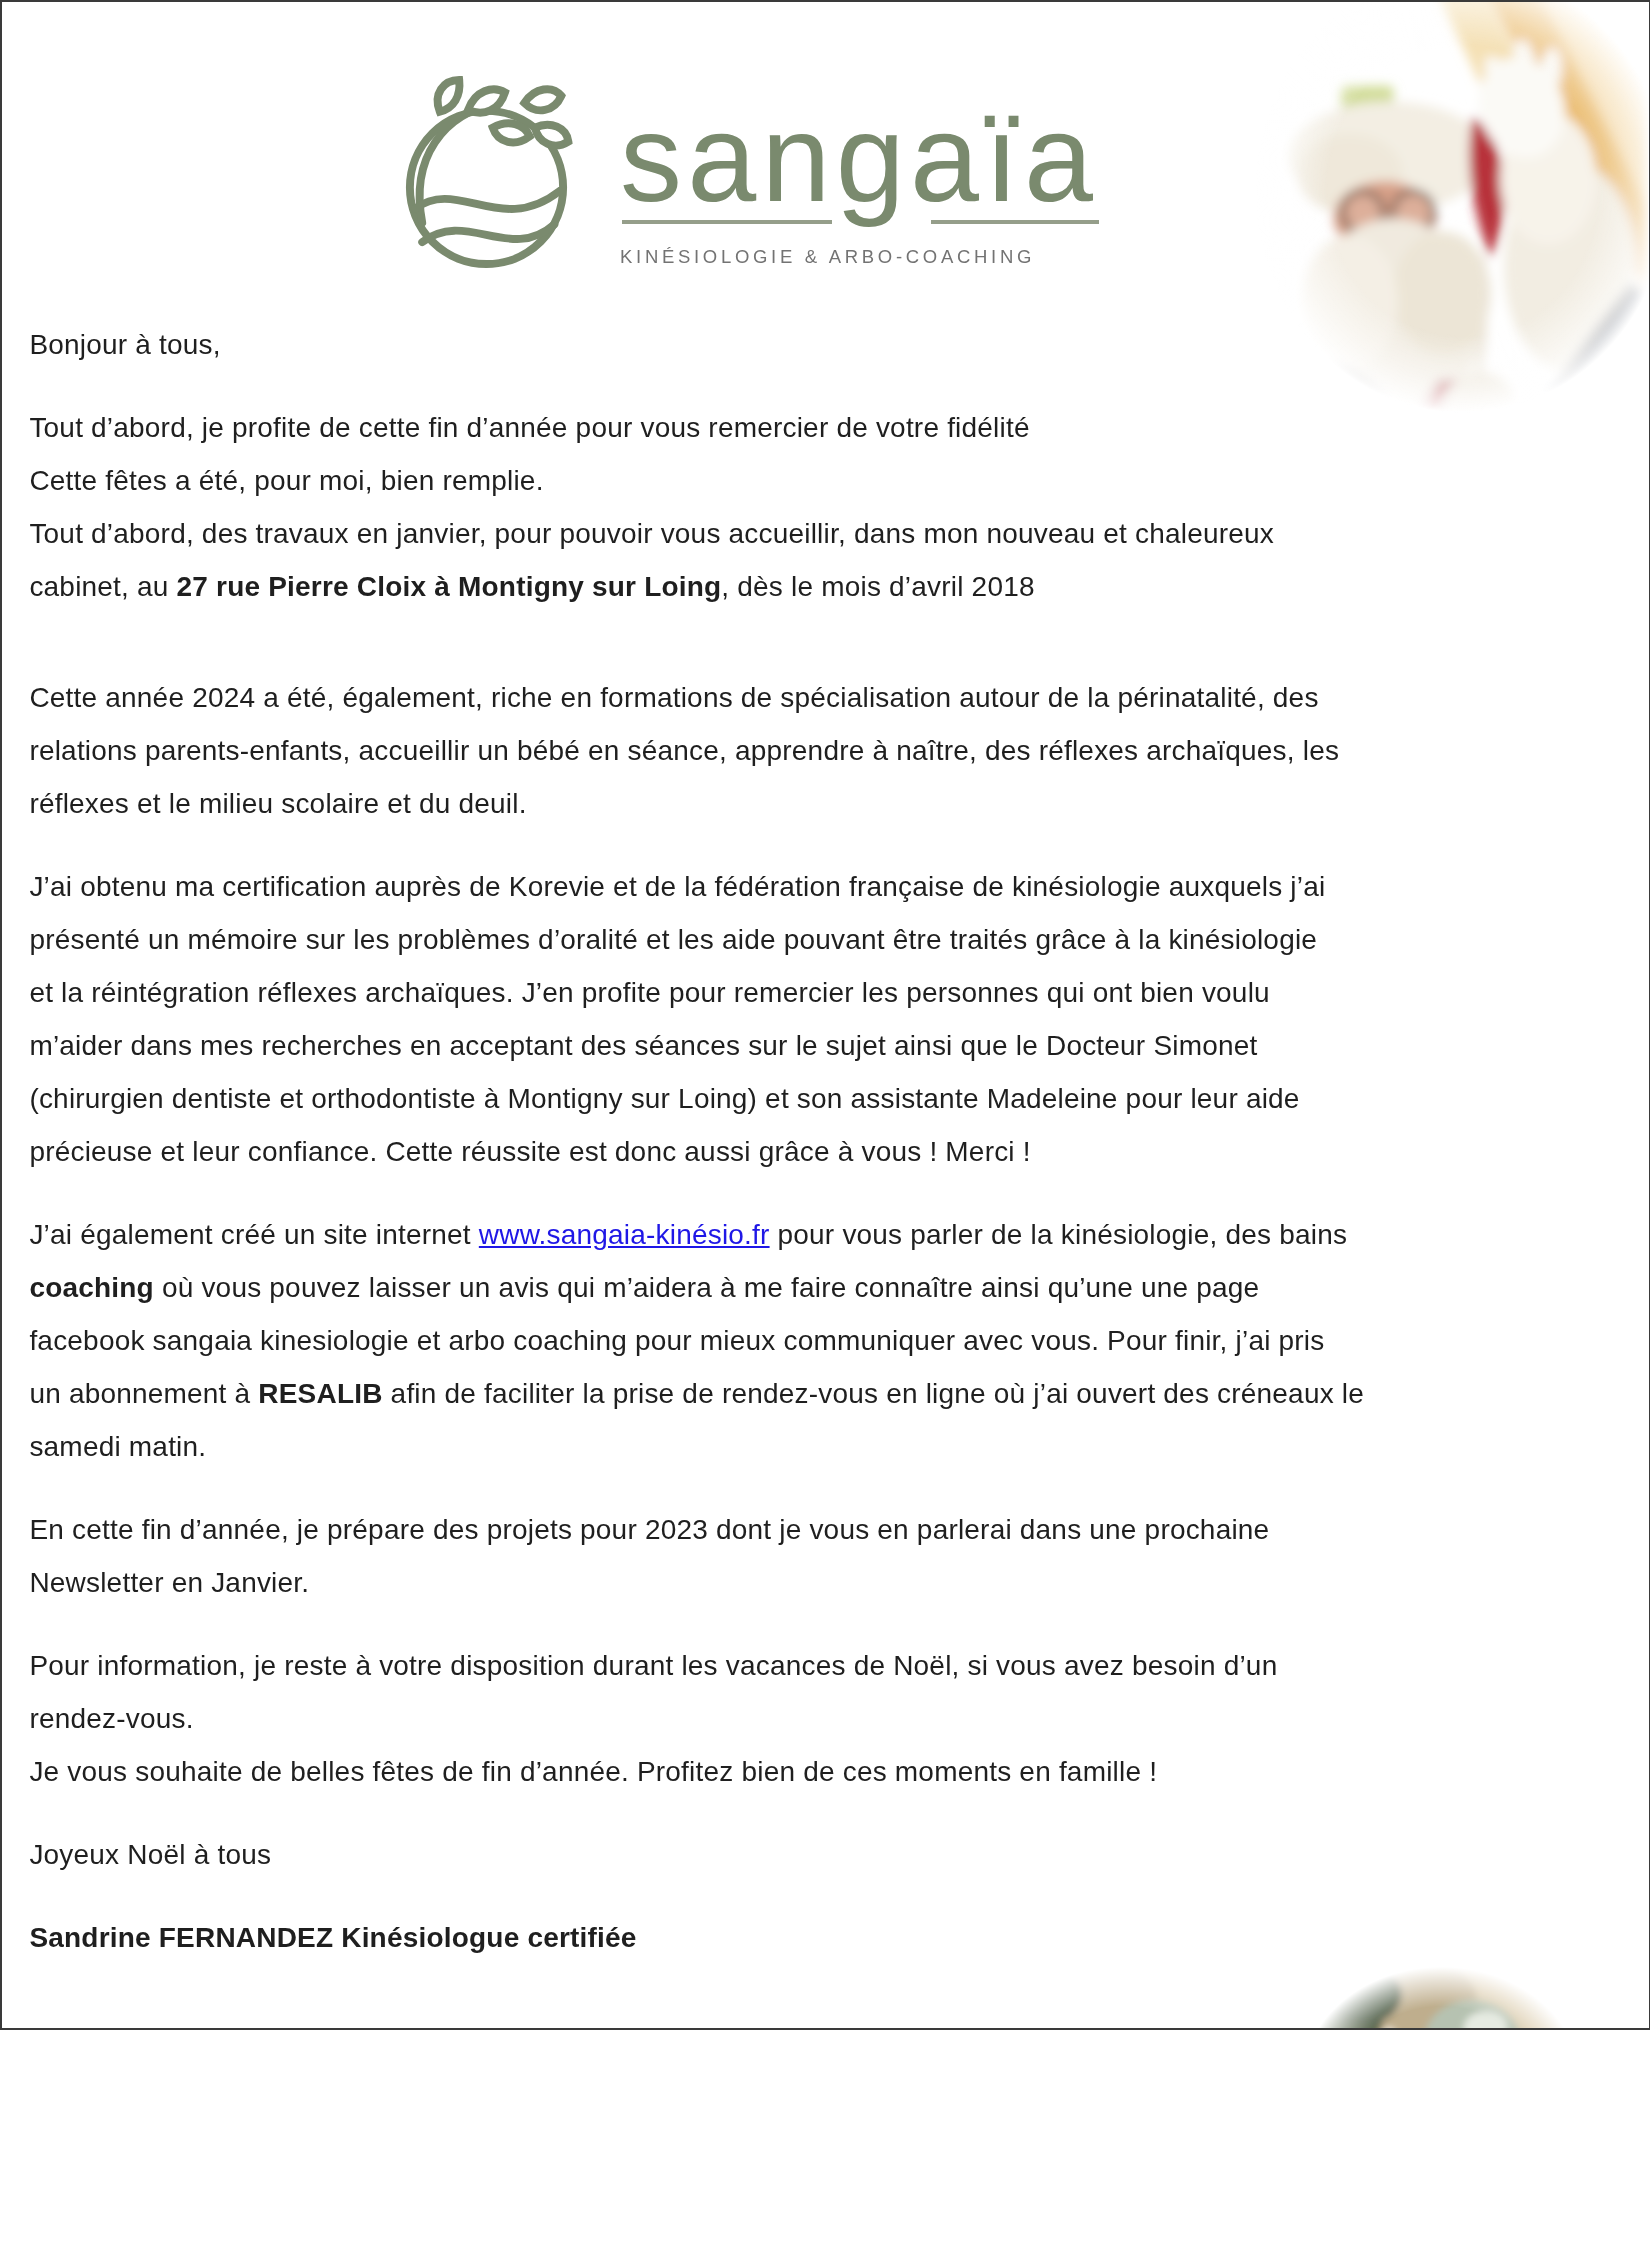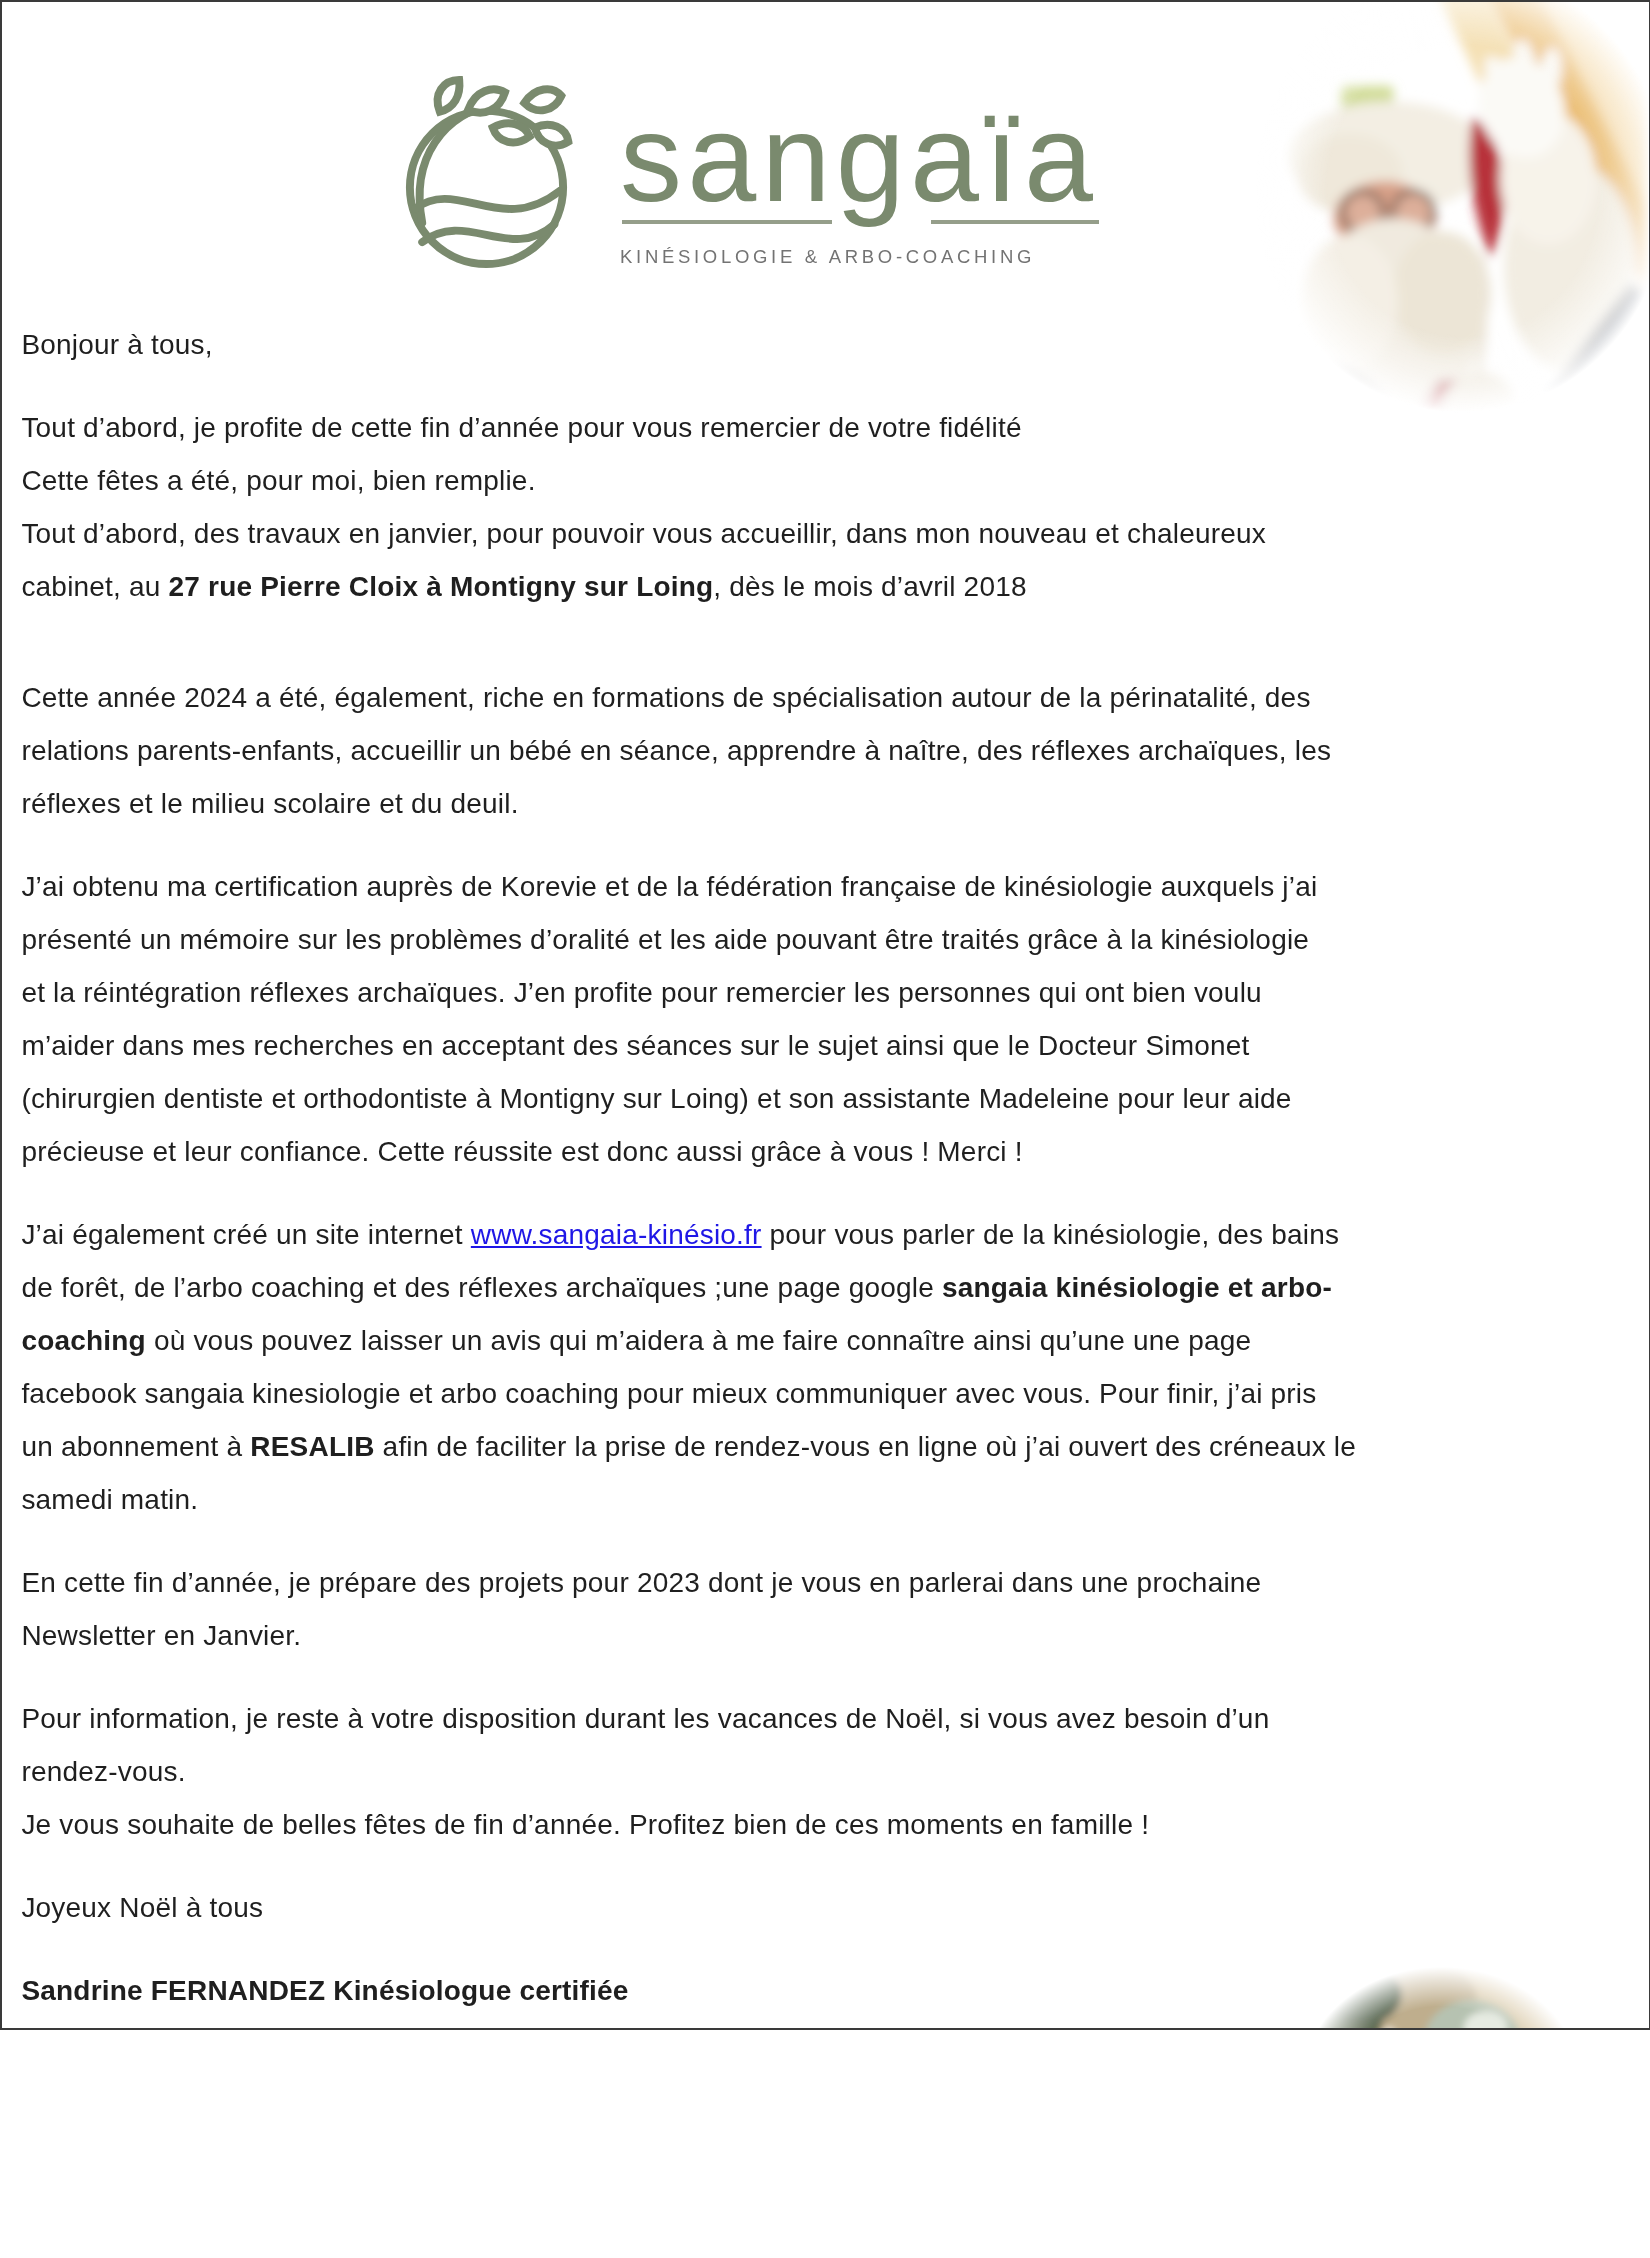"Bonjour à tous," .para { margin: 0 0 30px 0 -> 0 0 30px 8px }
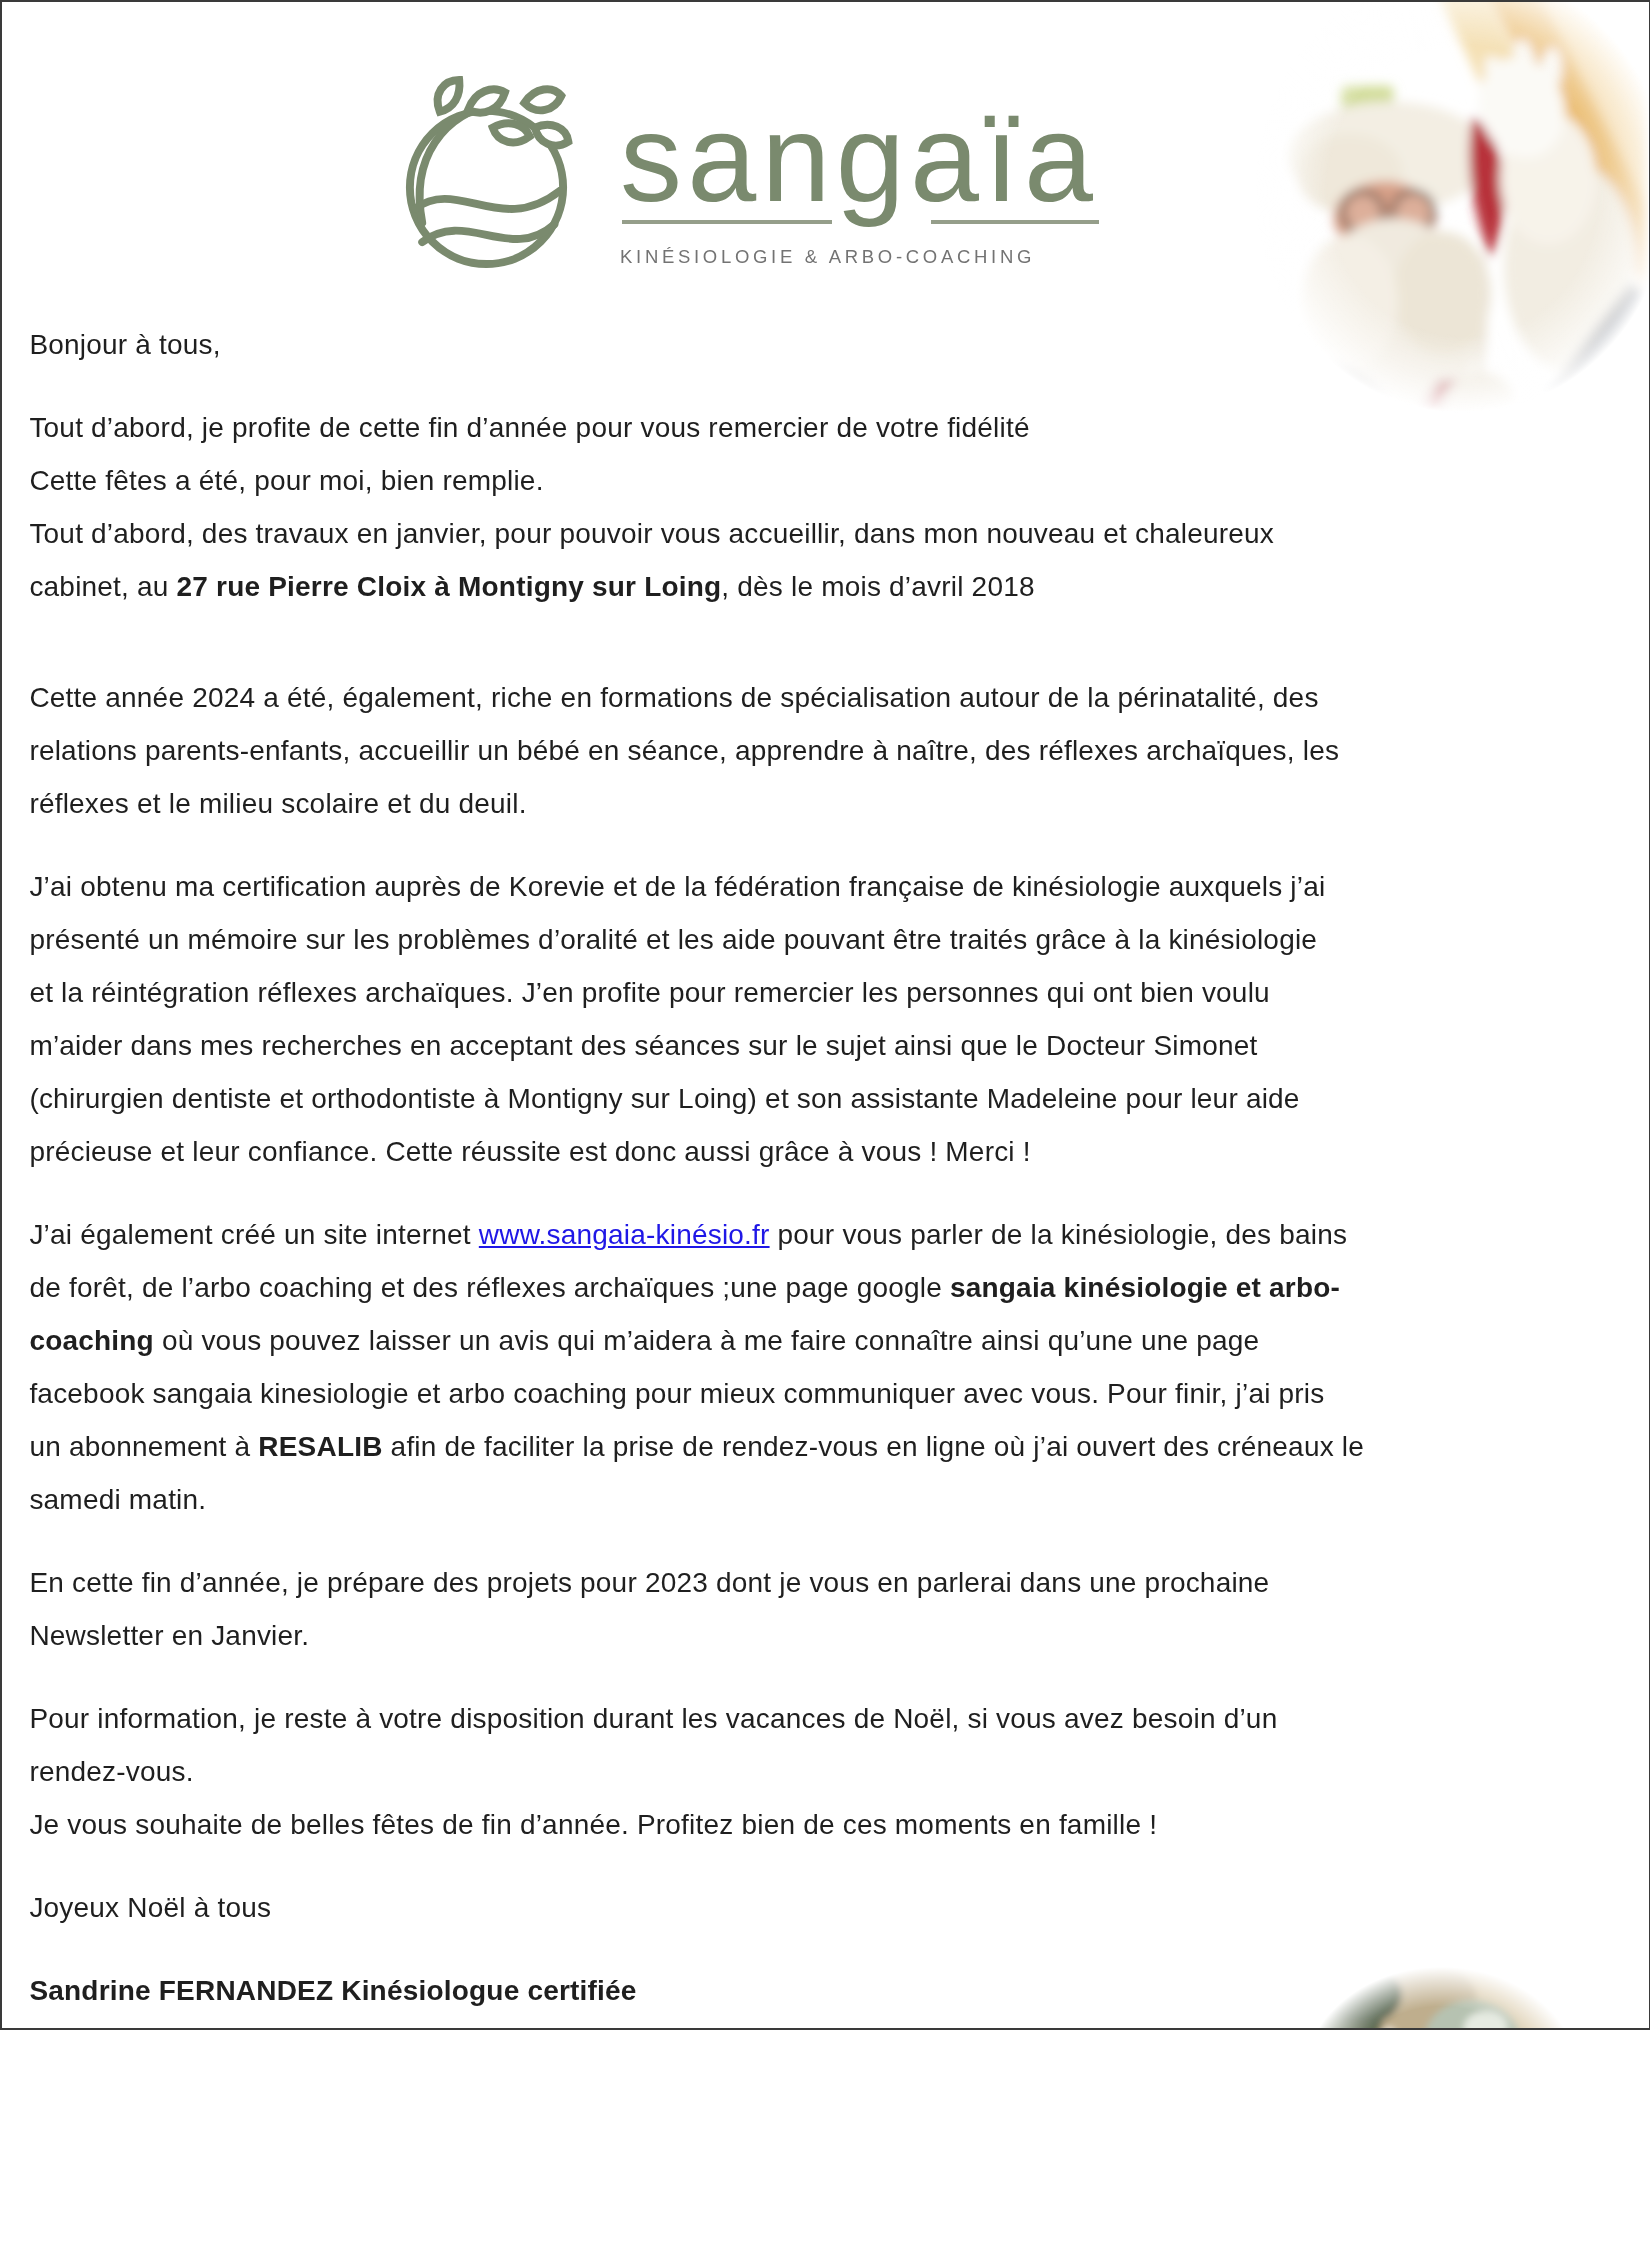"de forêt, de l’arbo coaching" div.ln { html: <div><span>de forêt, de l’arbo coaching et des réflexes archaïques ;une page google </span><span>sangaia kinésiologie et arbo-</span></div> -> none }
